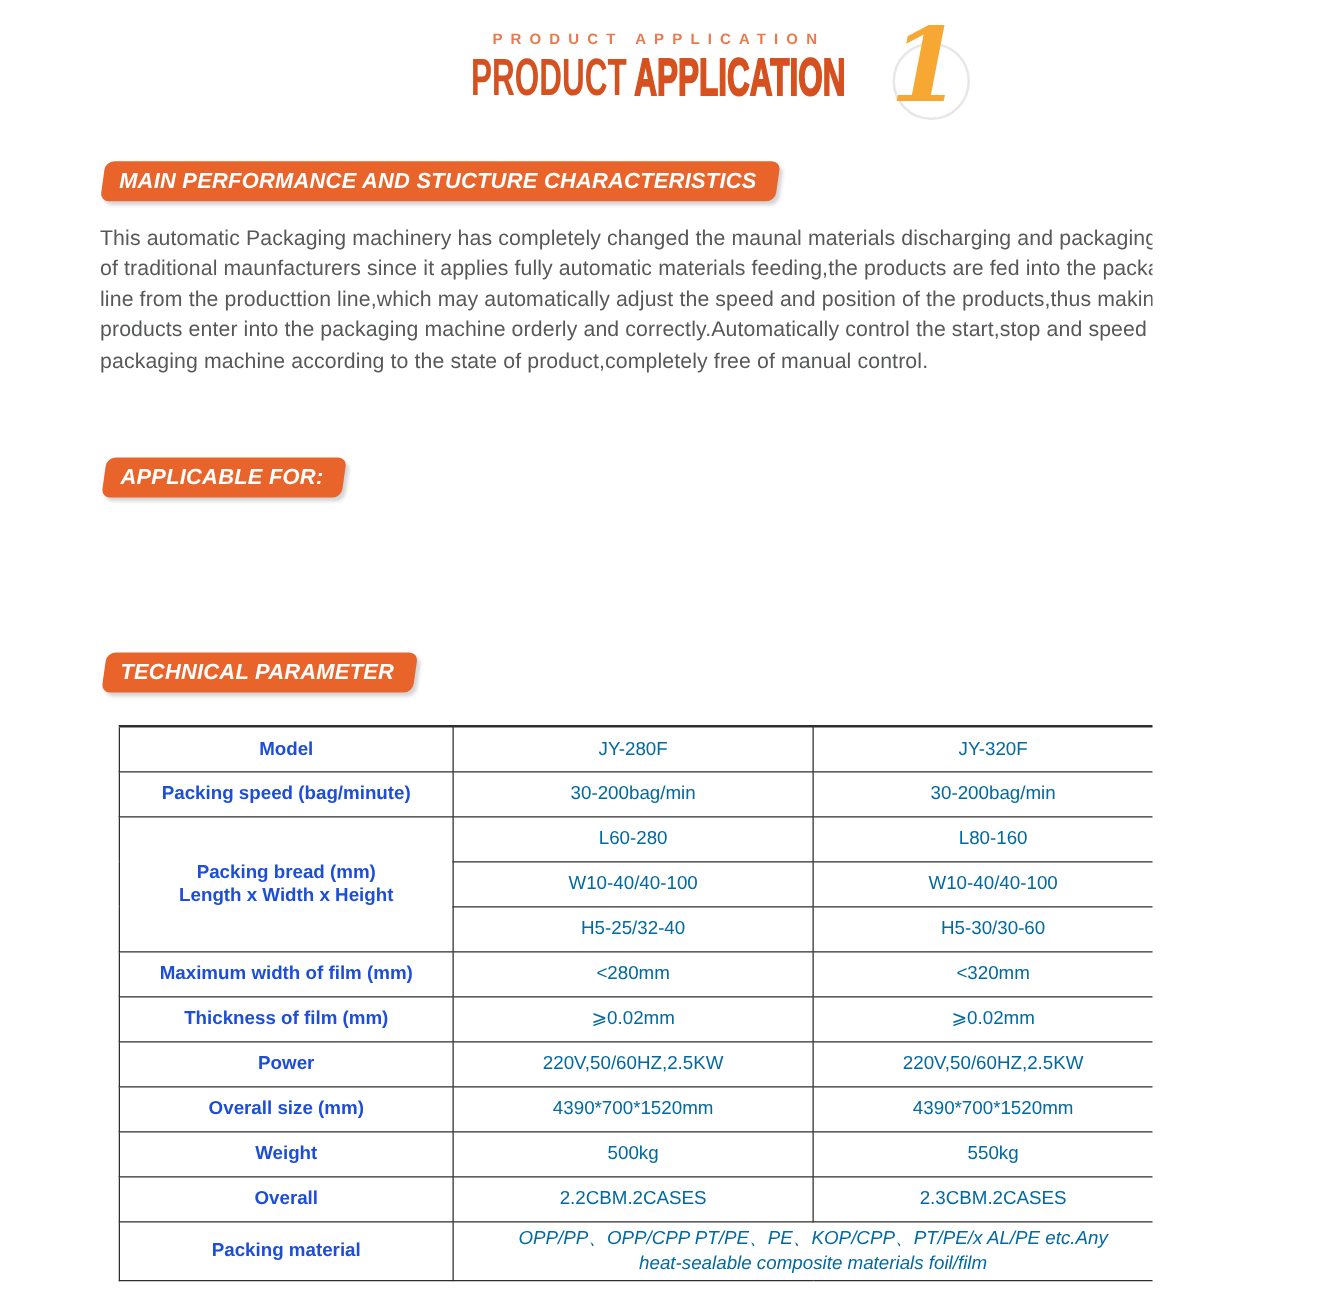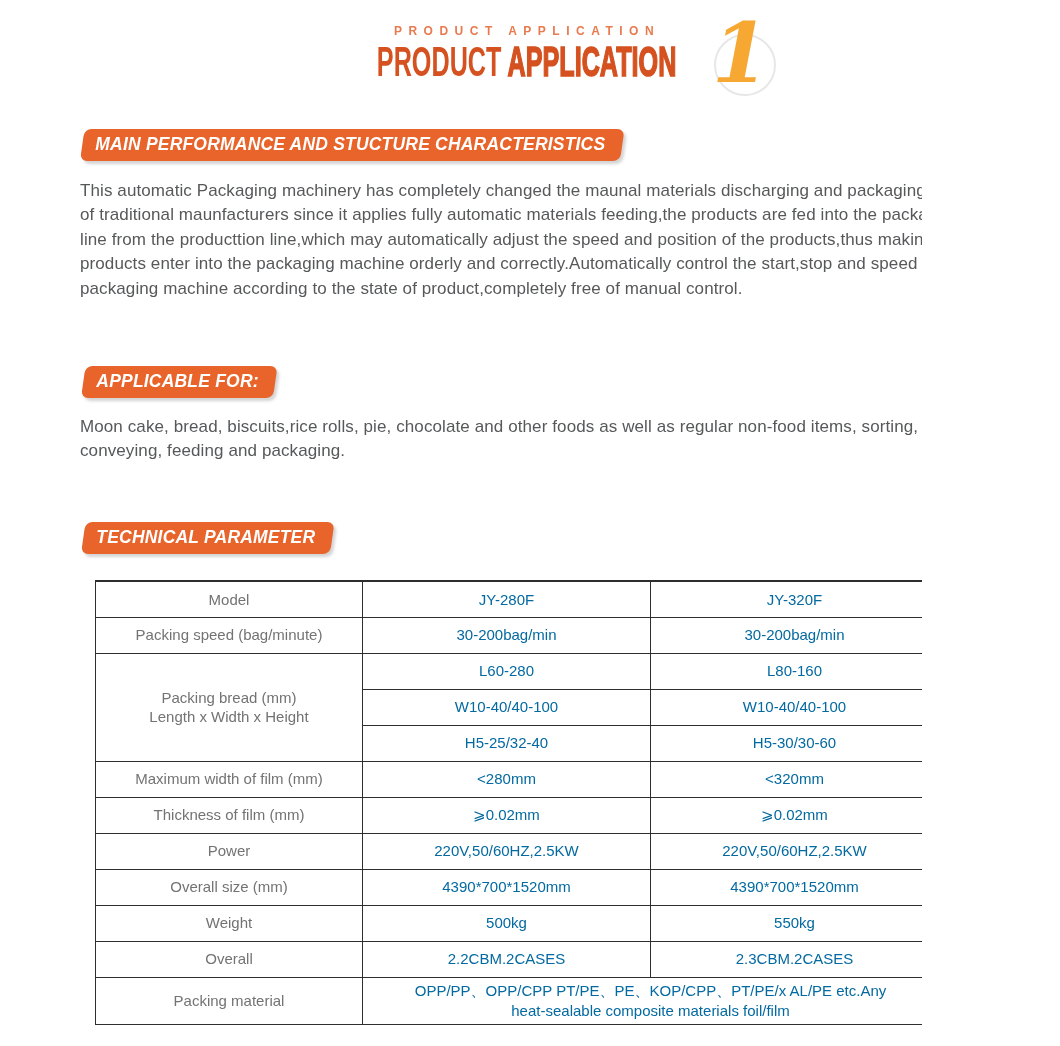"Moon cake, bread, biscuits,rice rolls," div.para { html: <div>Moon cake, bread, biscuits,rice rolls, pie, chocolate and other foods as well as regular non-food items, sorting, conveying, feeding and packaging.</div> -> none }
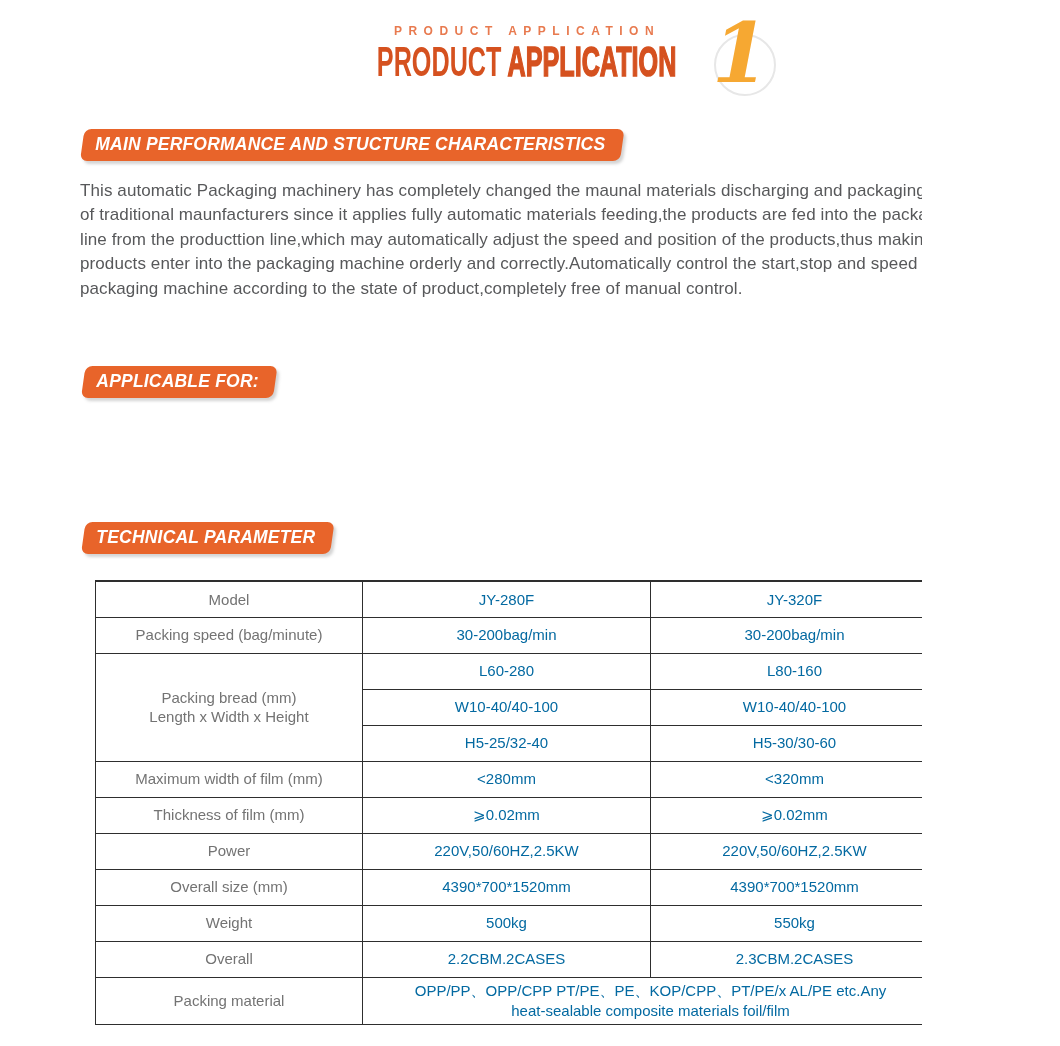"Model" .spec-table td.lbl { color: #737373 -> #1d4ed8; font-weight: normal -> bold }
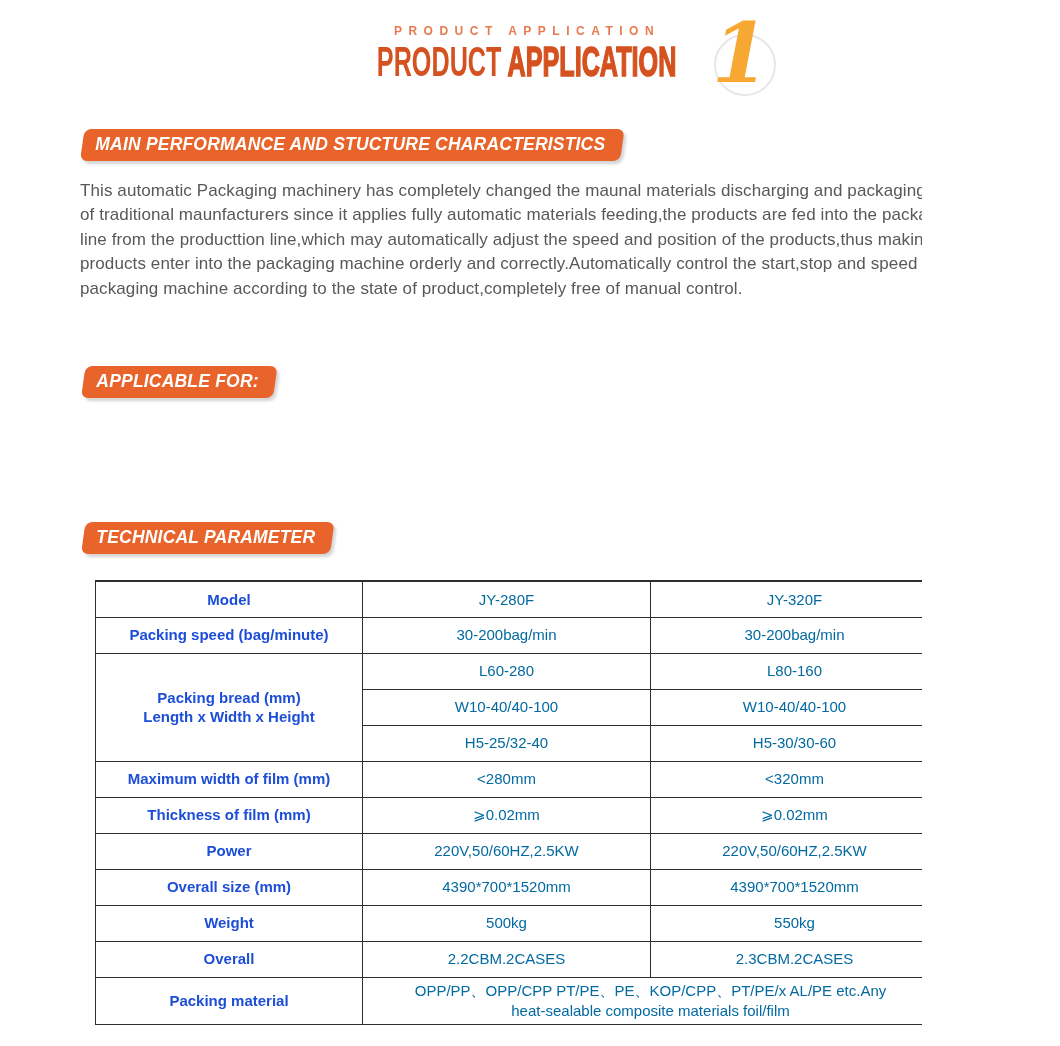"OPP/PP、OPP/CPP PT/PE、PE、KOP/CPP、PT/PE/x" .spec-table td.material-val { font-style: none -> italic }
